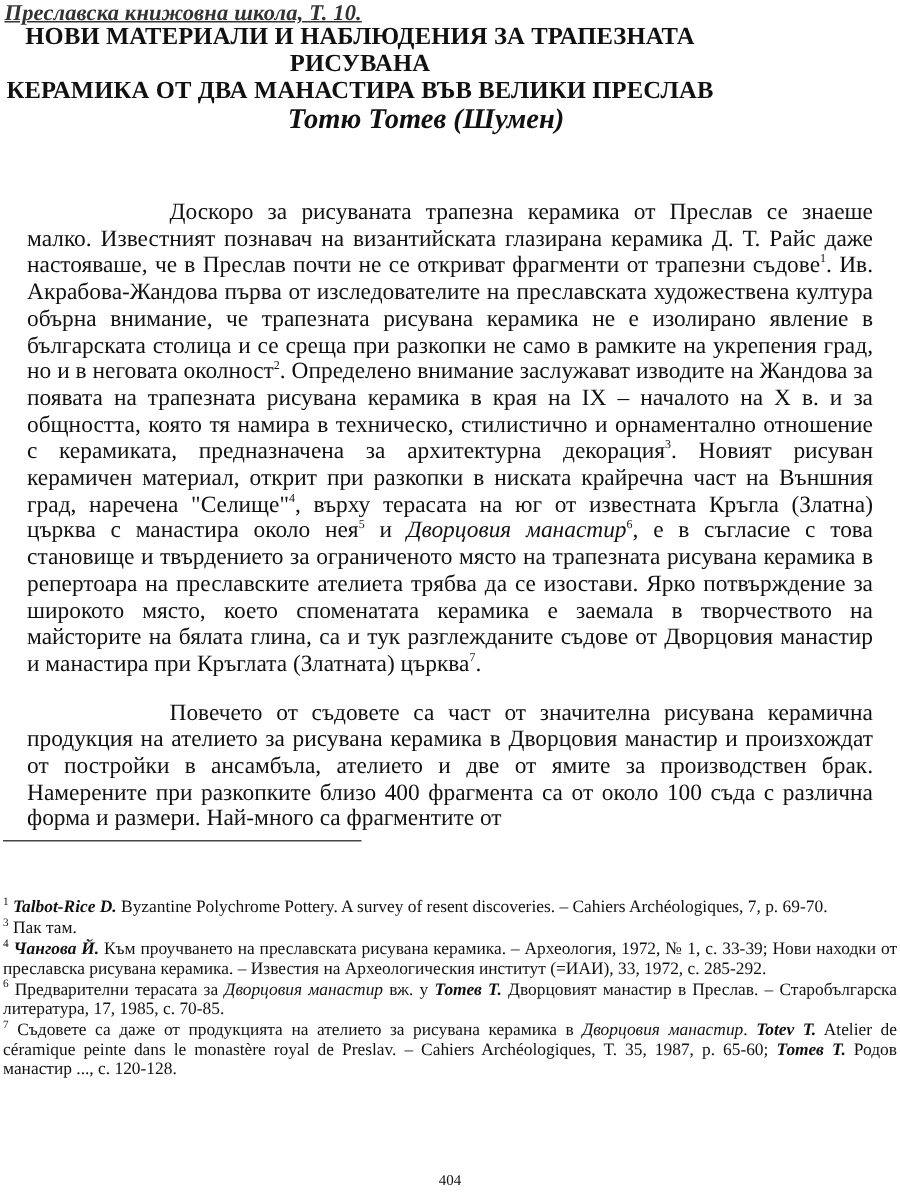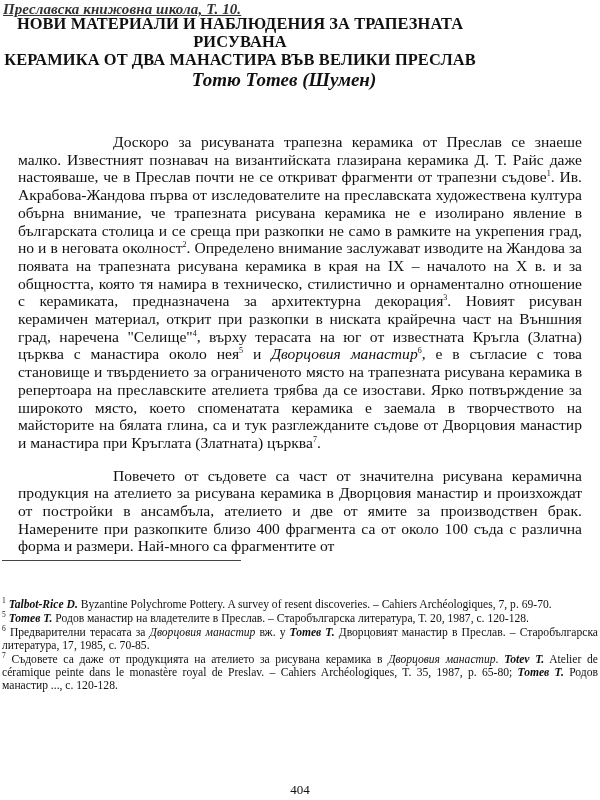"3 Пак там." div.fn { html: none -> <div><sup>3</sup> <span>Пак там.</span></div> }
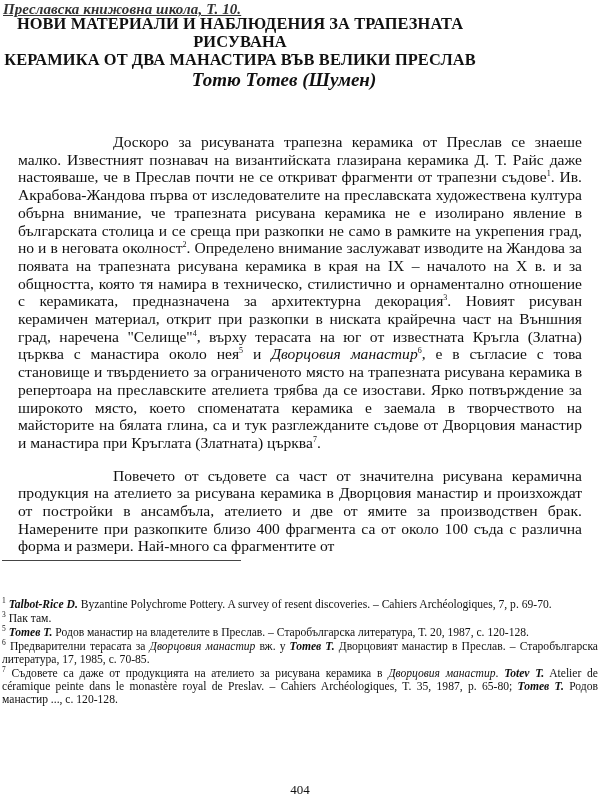"4 Чангова Й. Към проучването" div.fn { html: none -> <div><sup>4</sup> <b>Чангова Й.</b><span> Към проучването на преславската рисувана керамика. – Археология, 1972, № 1, с. 33-39; Нови находки от преславска рисувана керамика. – Известия на Археологическия институт (=ИАИ), 33, 1972, с. 285-292.</span></div> }
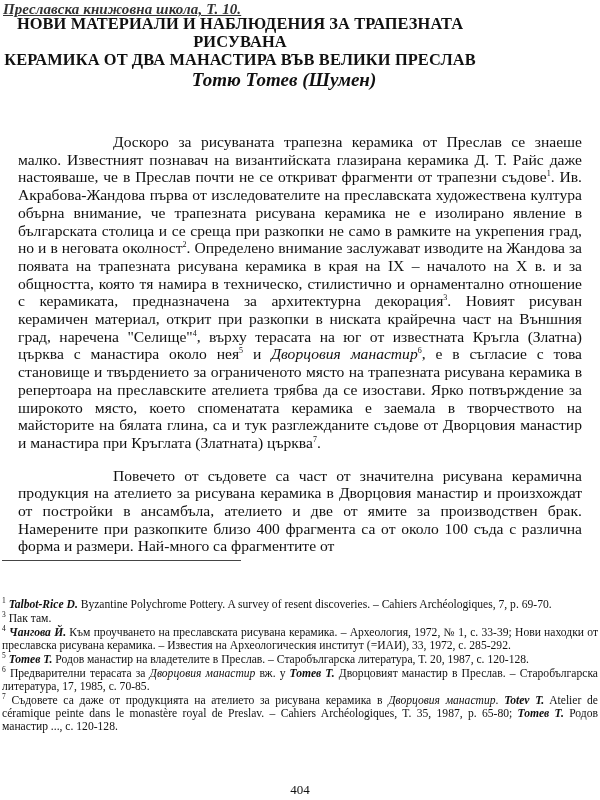"5 Тотев Т. Родов манастир" div.fn { html: <div><sup>5</sup> <b>Тотев Т.</b><span> Родов манастир на владетелите в Преслав. – Старобългарска литература, Т. 20, 1987, с. 120-128.</span></div> -> none }
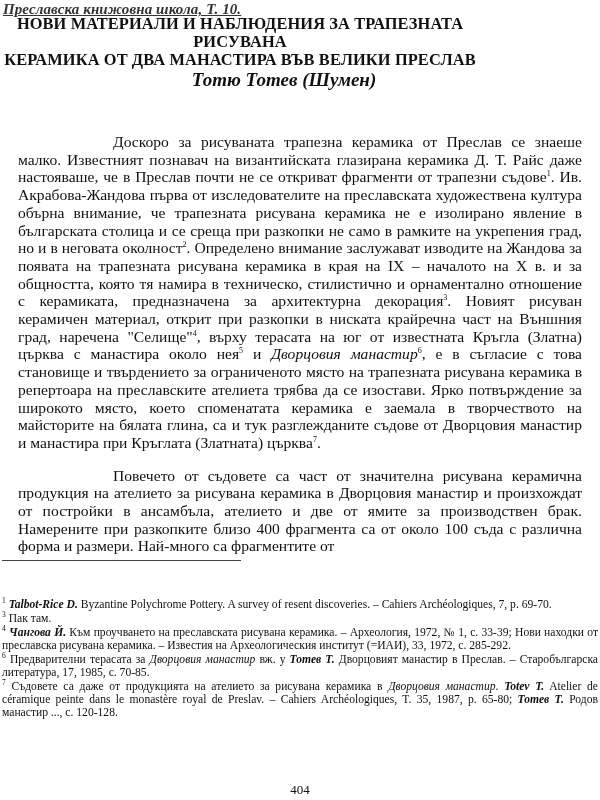"Atelier de céramique peinte dans" span { text: 65-80 -> 65-60 }
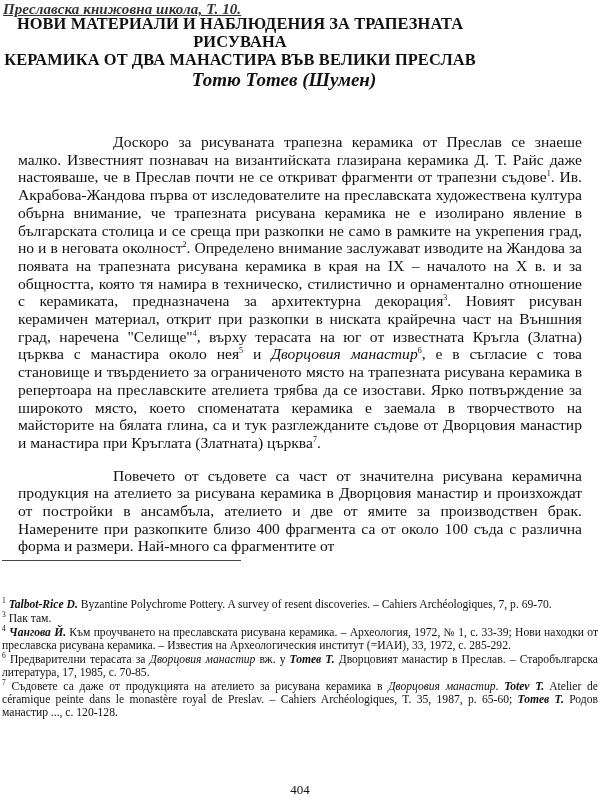"404" .page-number { font-size: 13px -> 10px }
